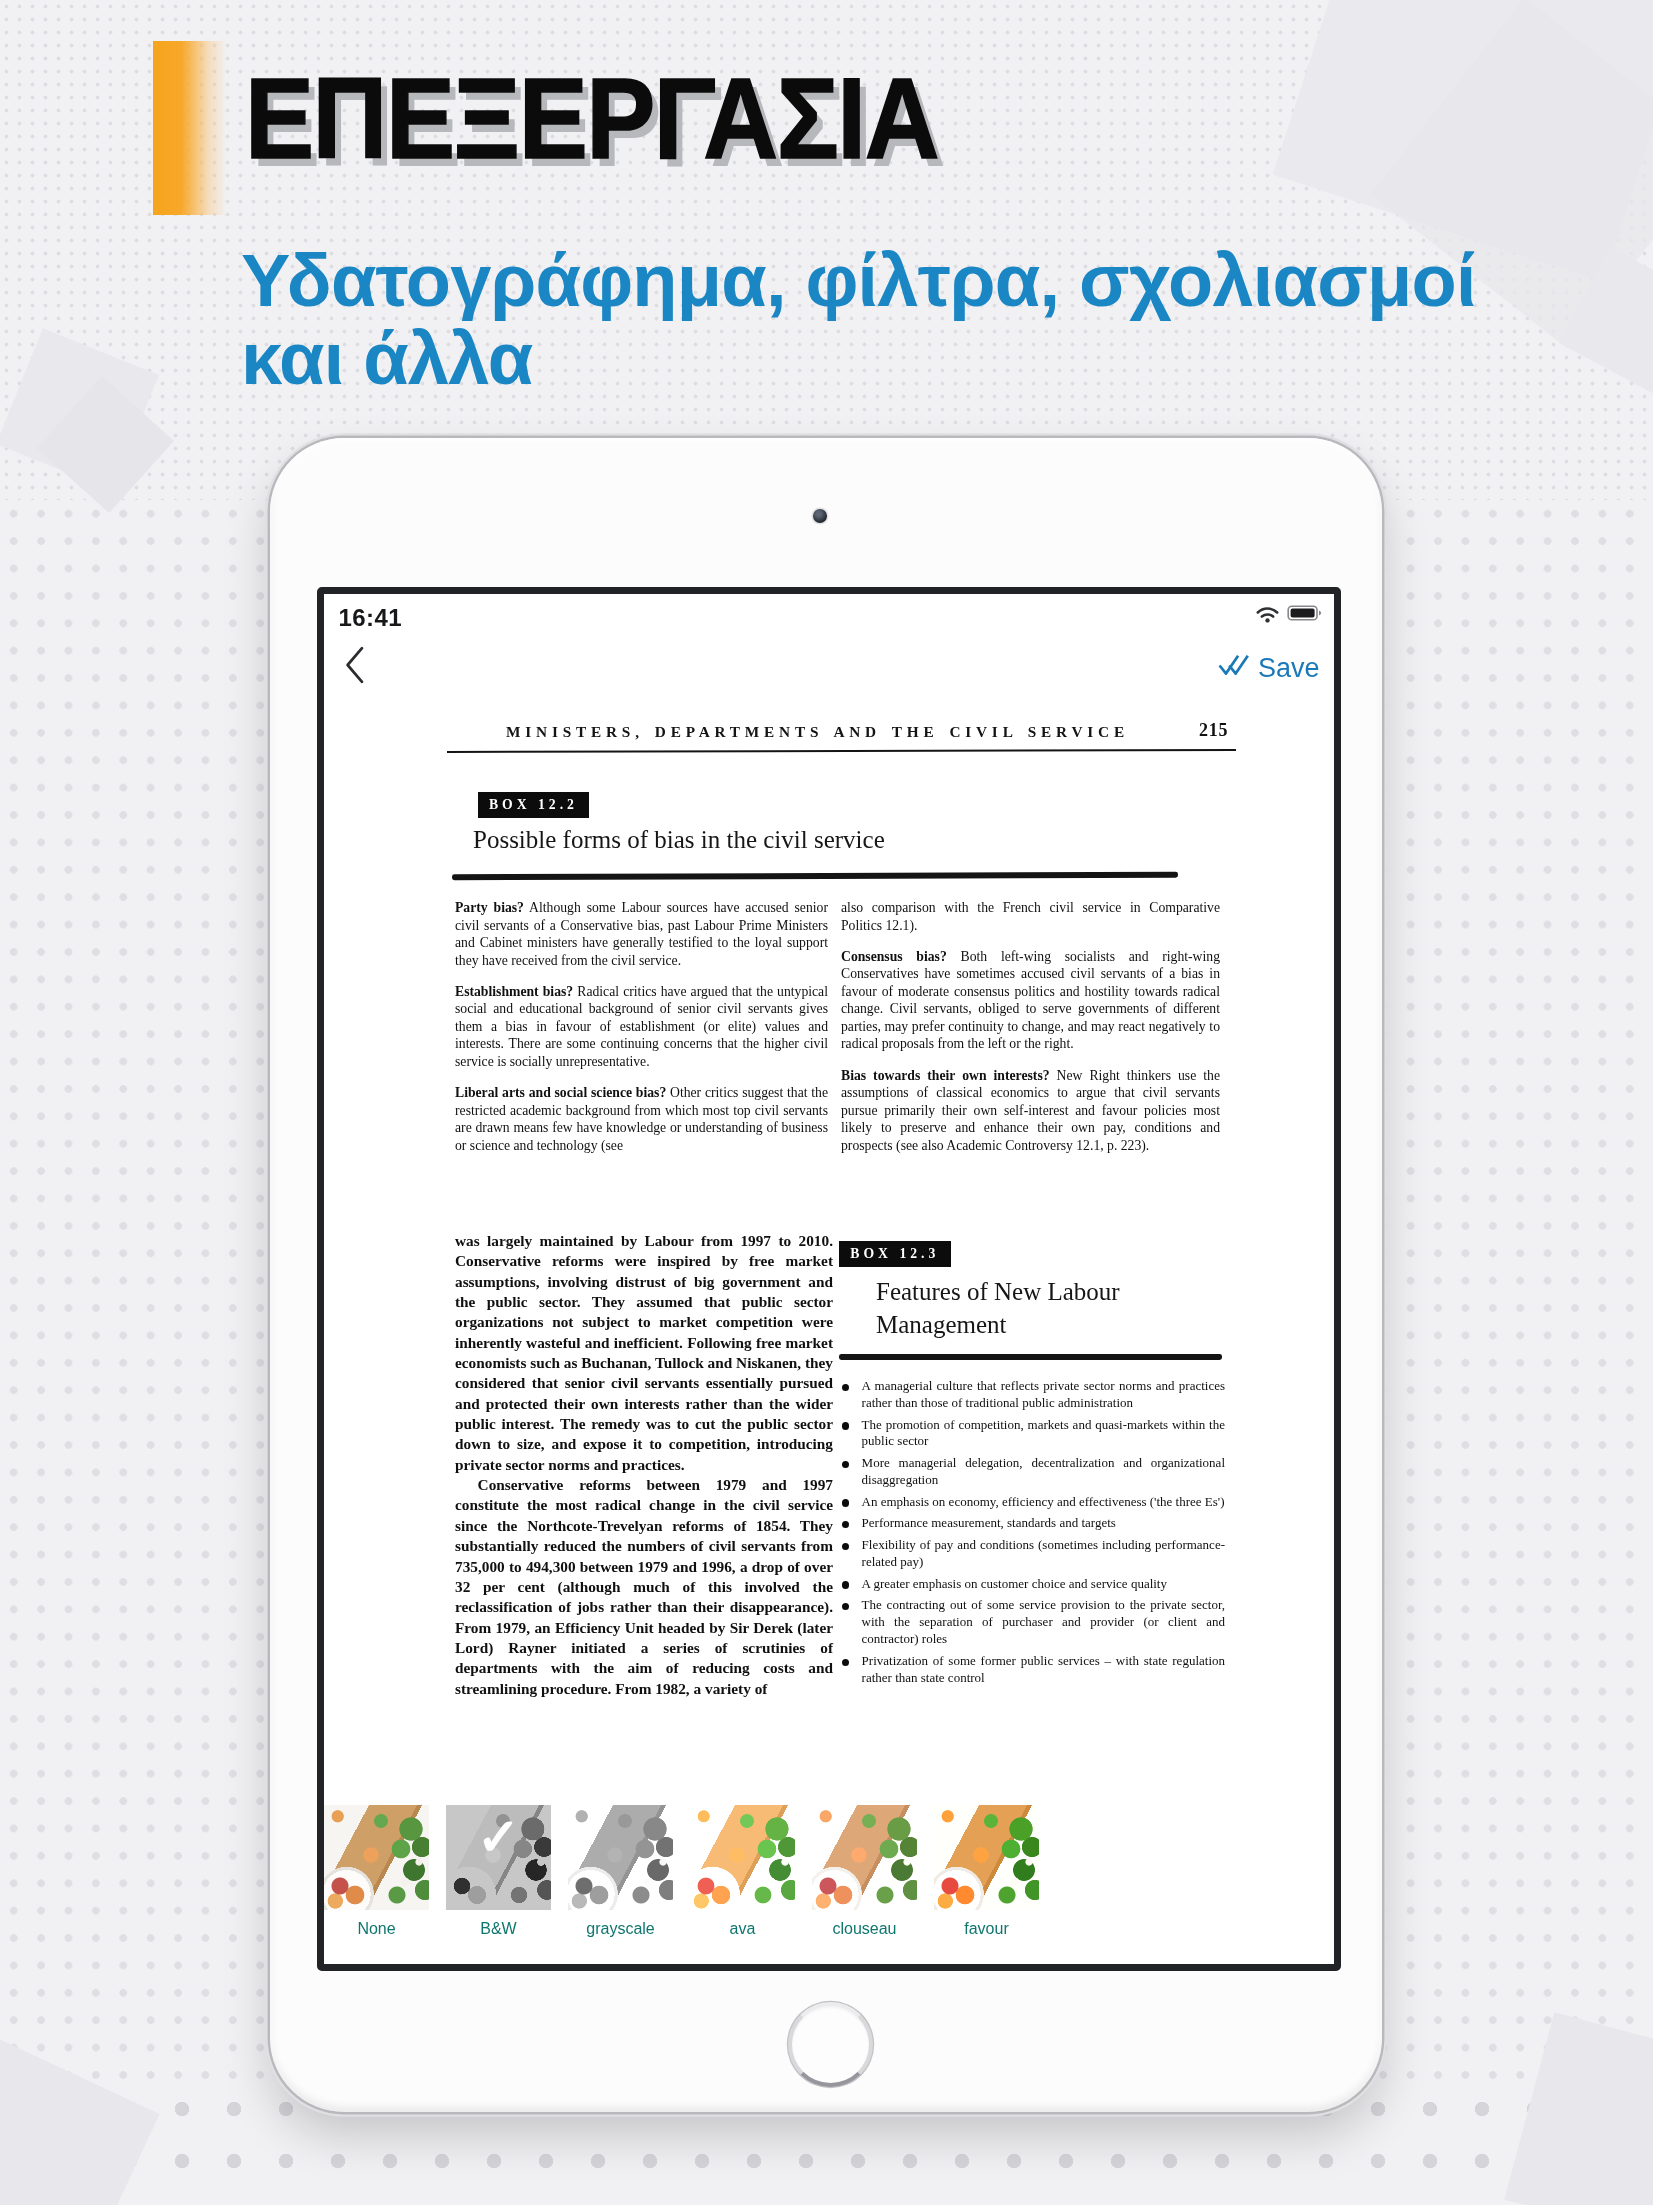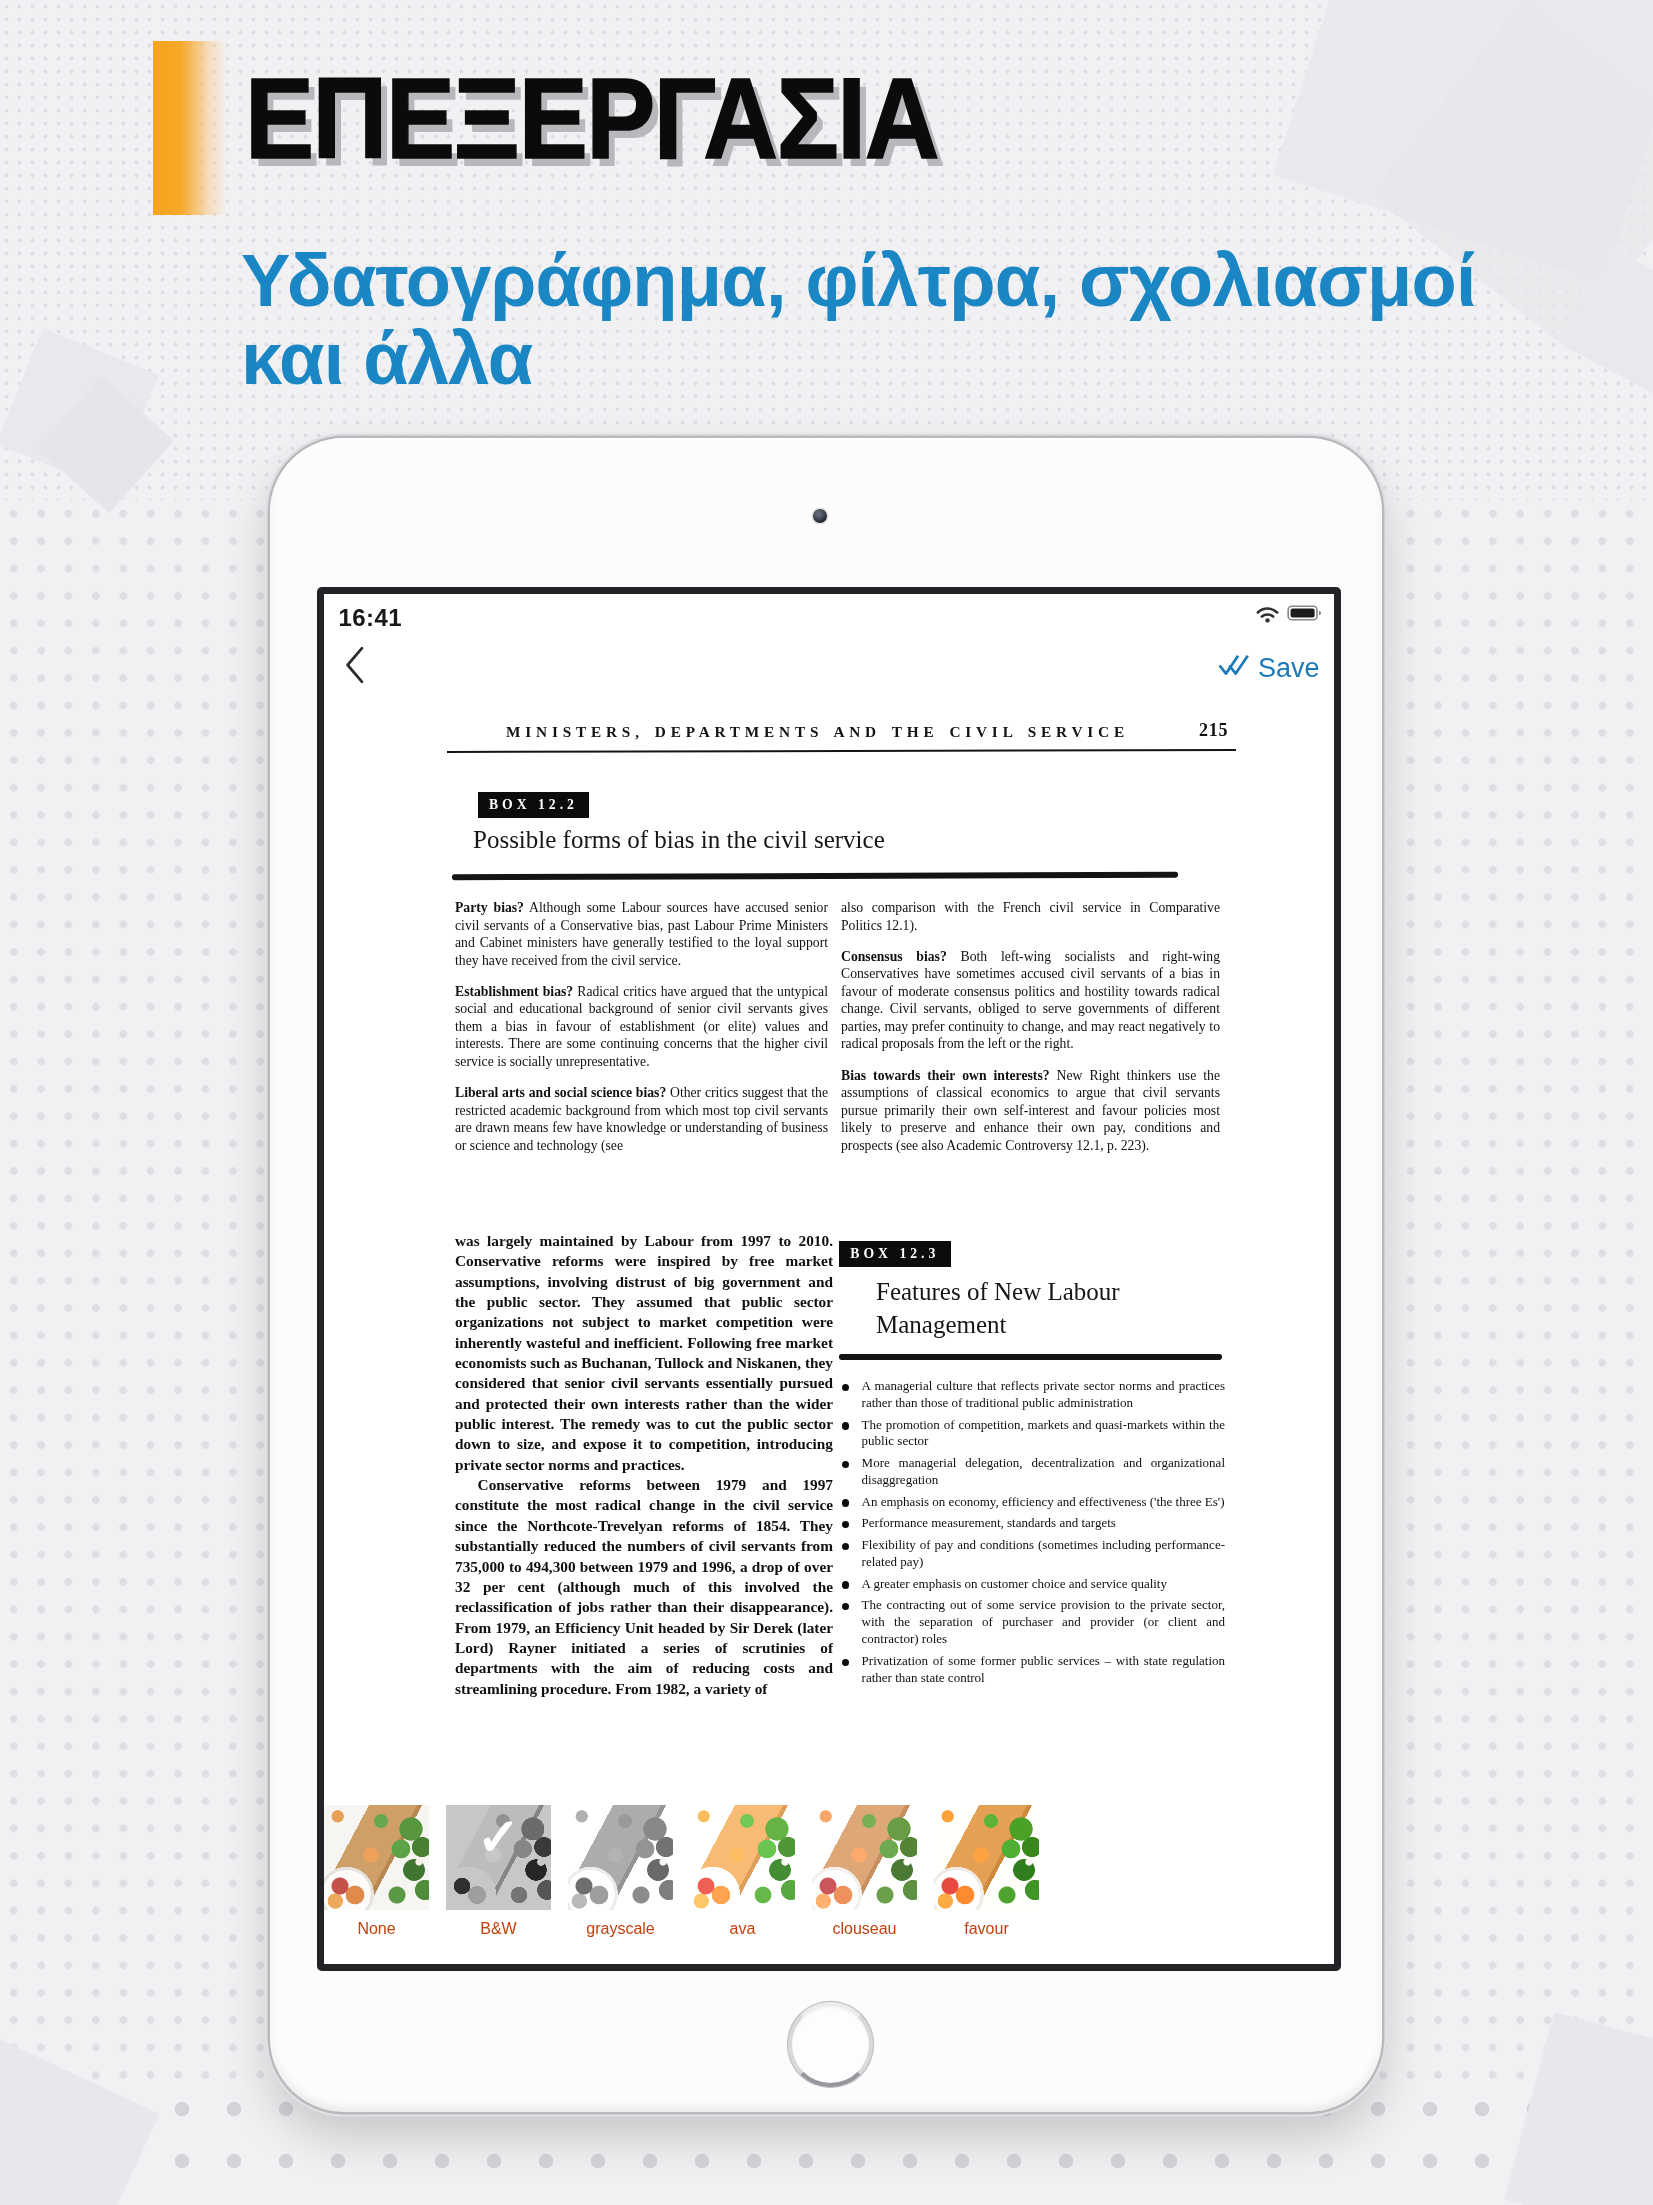"None" .filter-label { color: #c2410c -> #0f766e }
